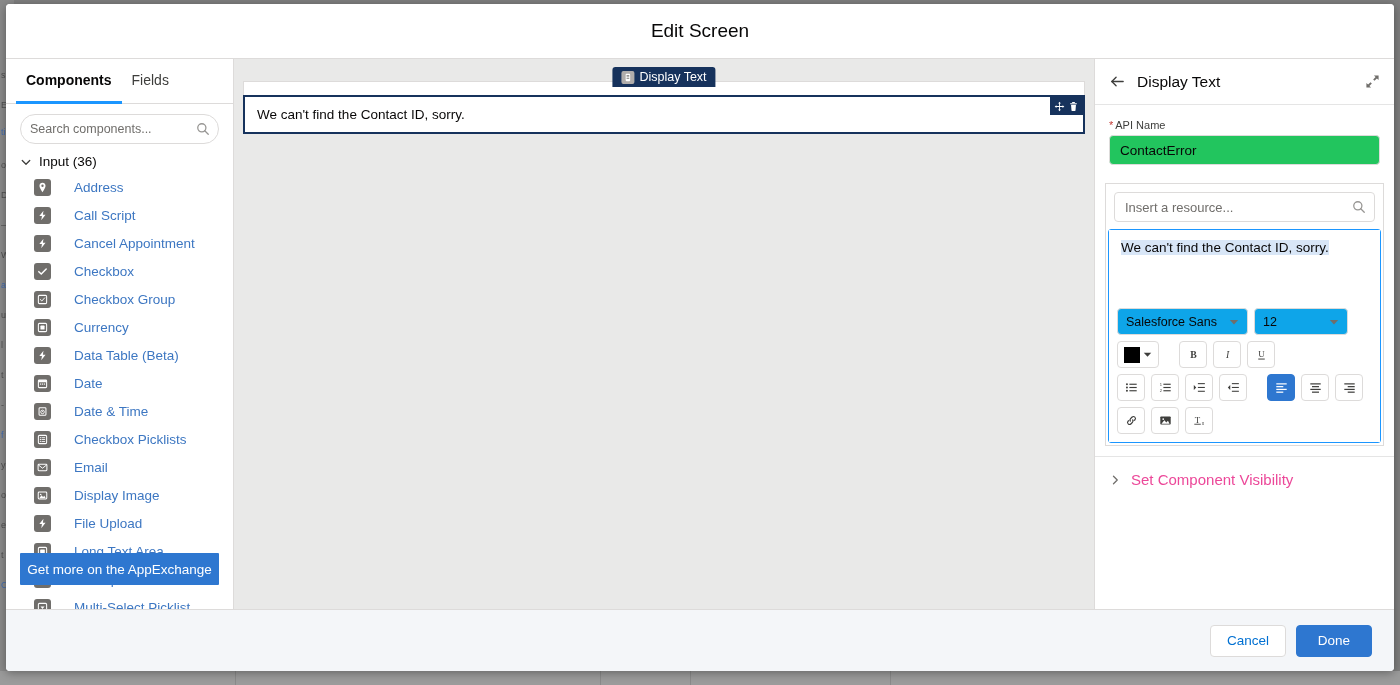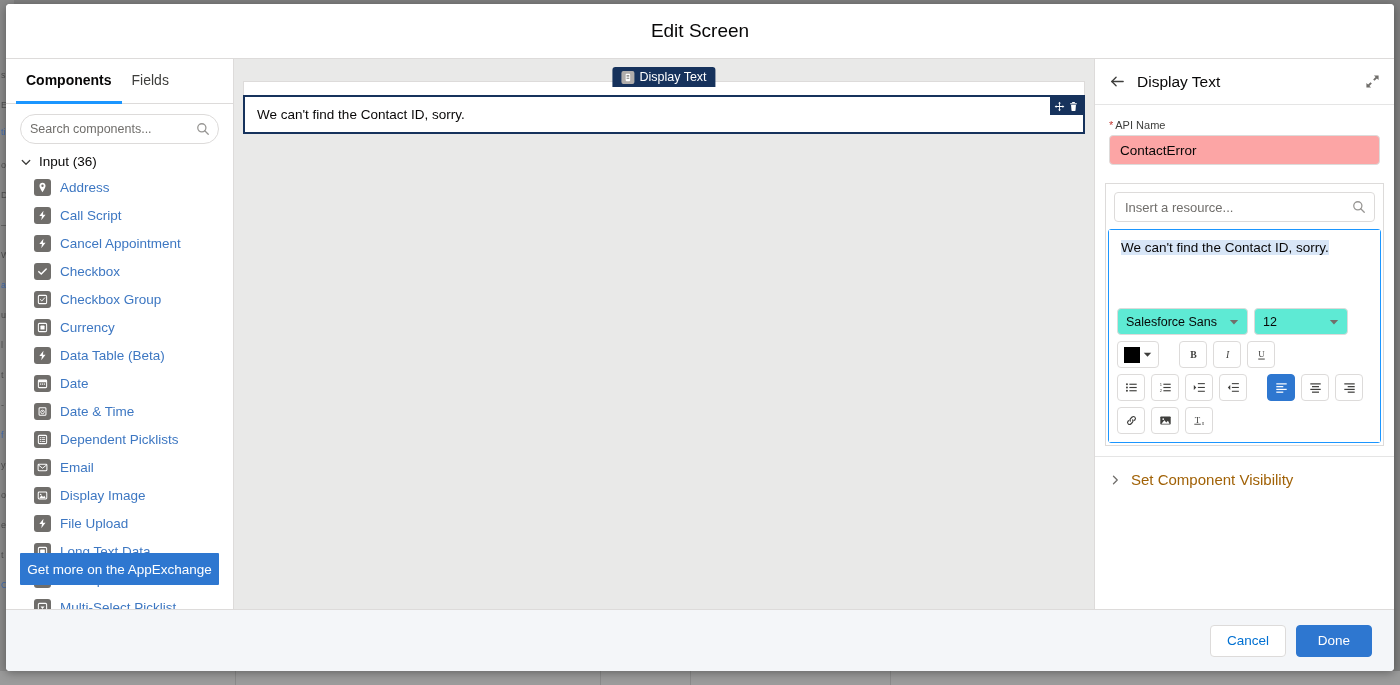"ContactError" .text-input { background: #fca5a5 -> #22c55e }
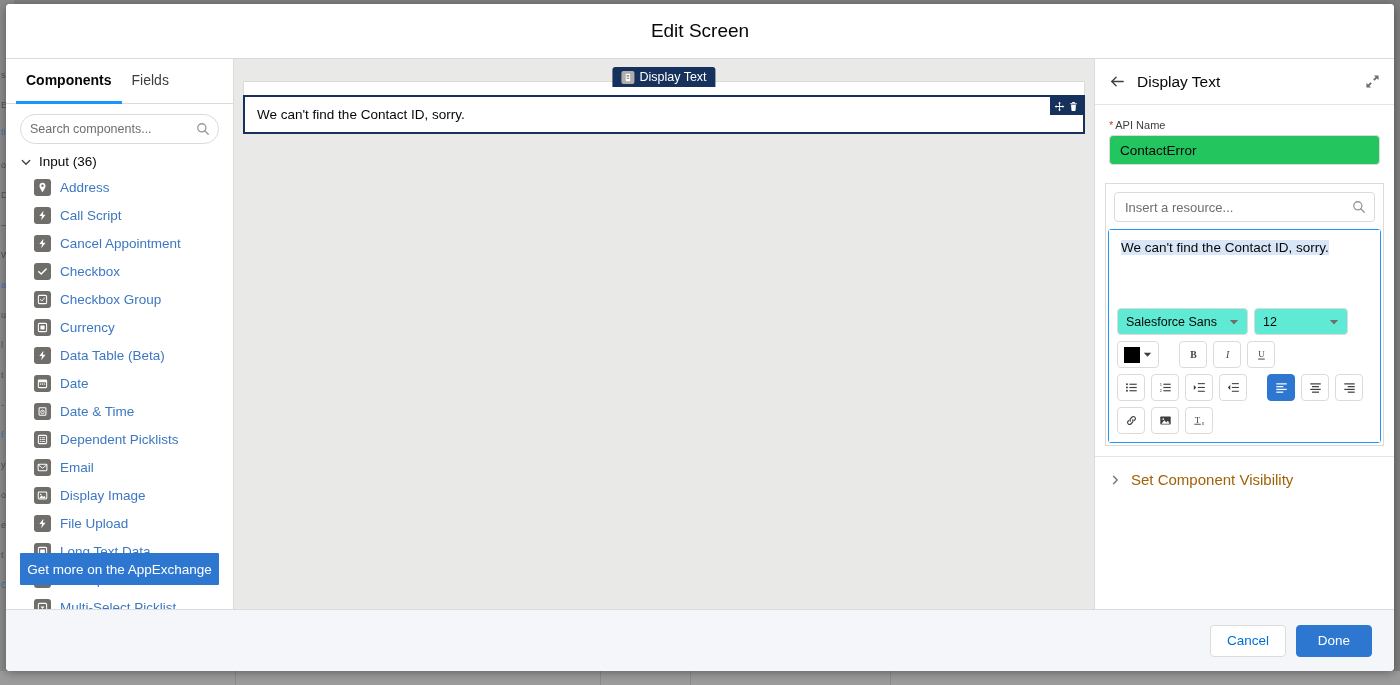"Address" .comp-item { gap: 9px -> 23px }
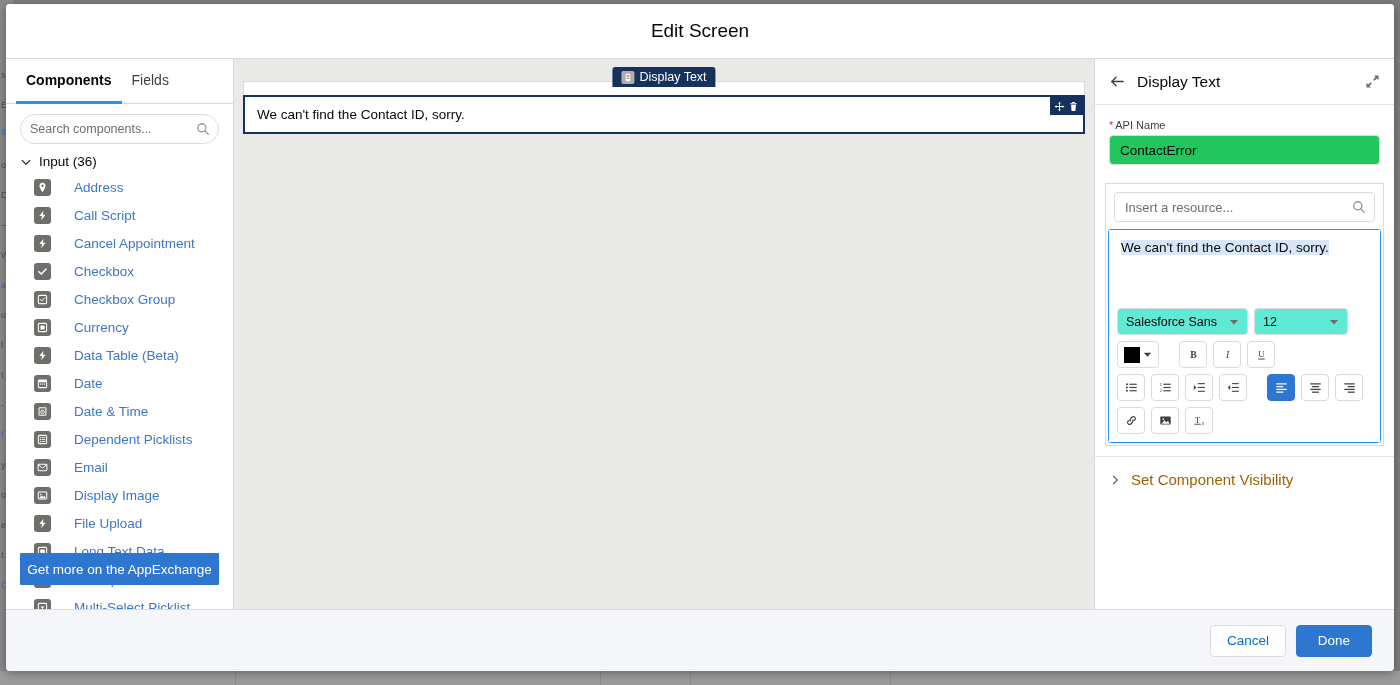"Salesforce Sans" .select-ctl { background: #5eead4 -> #0ea5e9 }
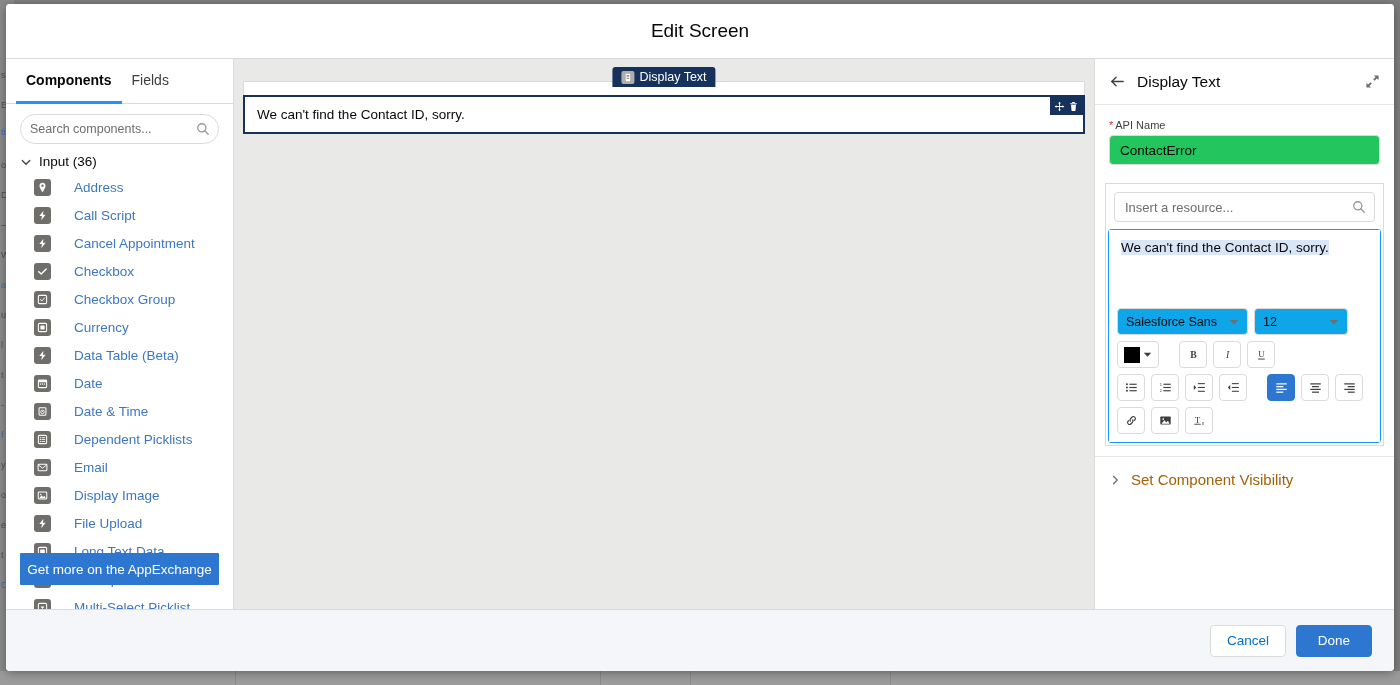"Dependent Picklists" span.comp-label { text: Dependent -> Checkbox }
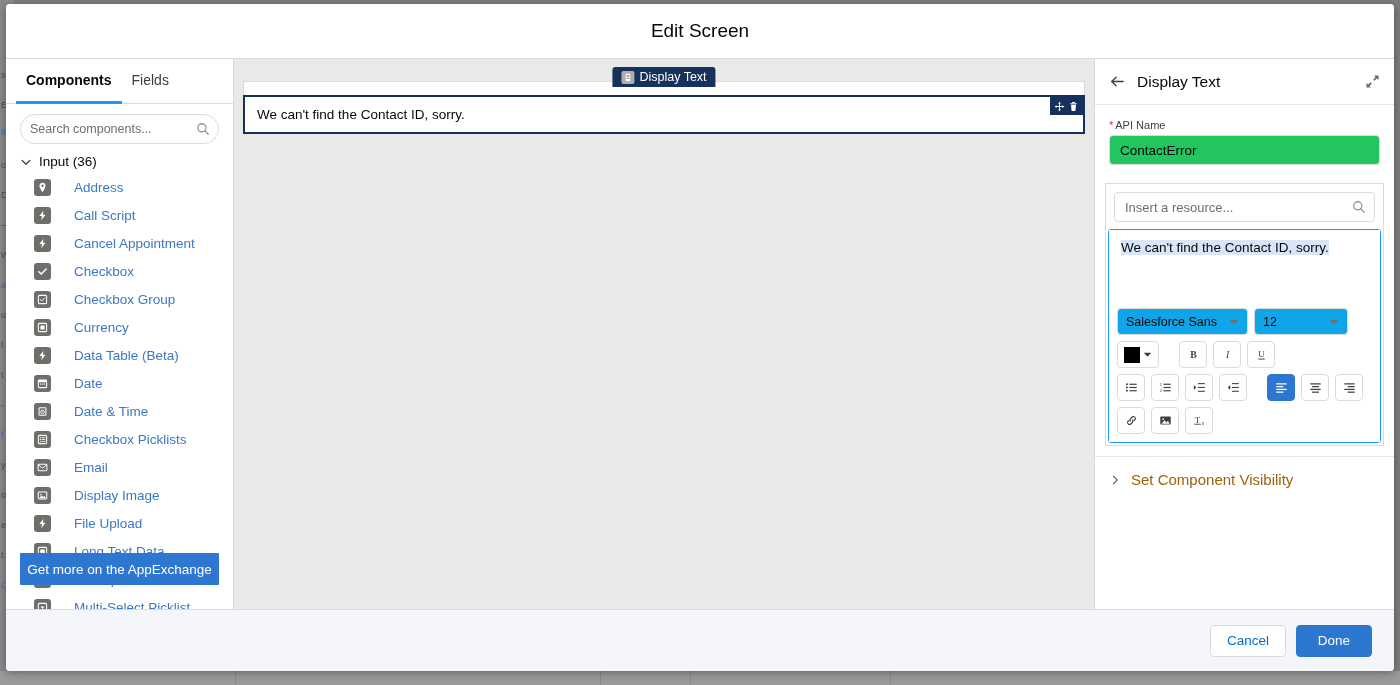"Set Component Visibility" .section-title { color: #a16207 -> #ec4899 }
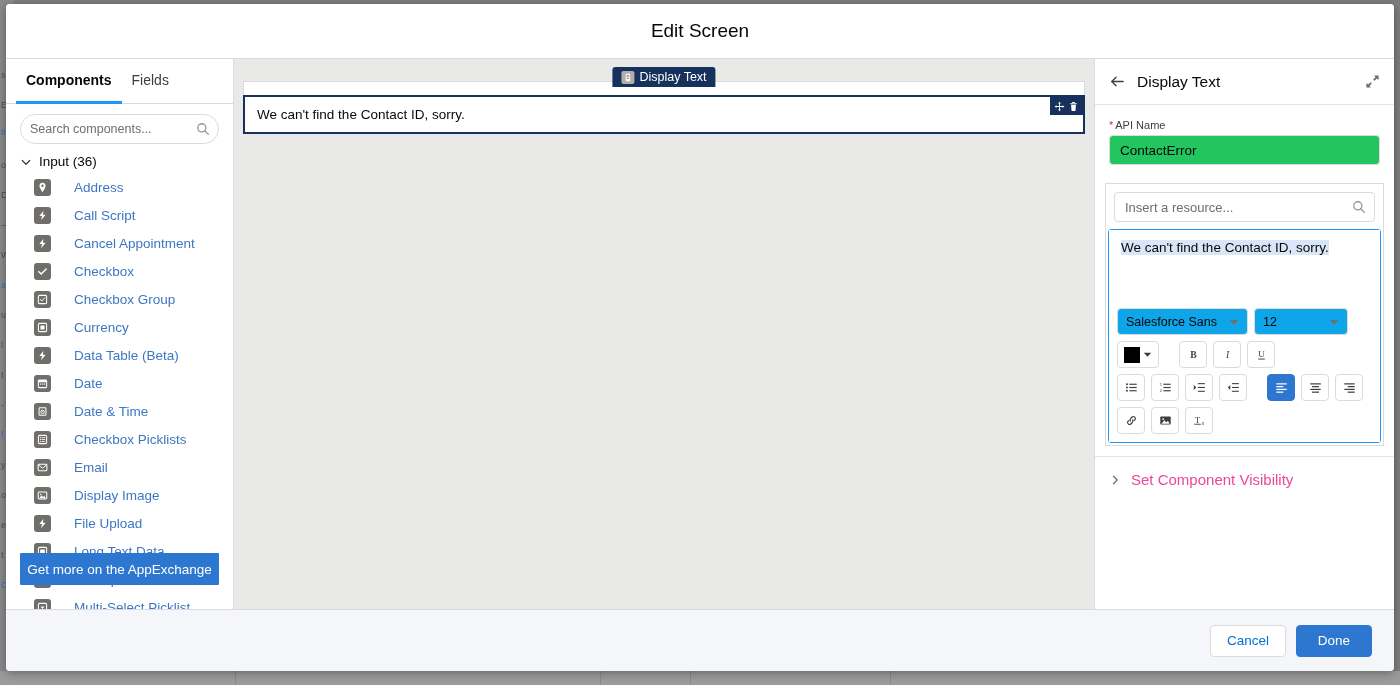"Long Text Data" span.comp-label { text: Data -> Area }
